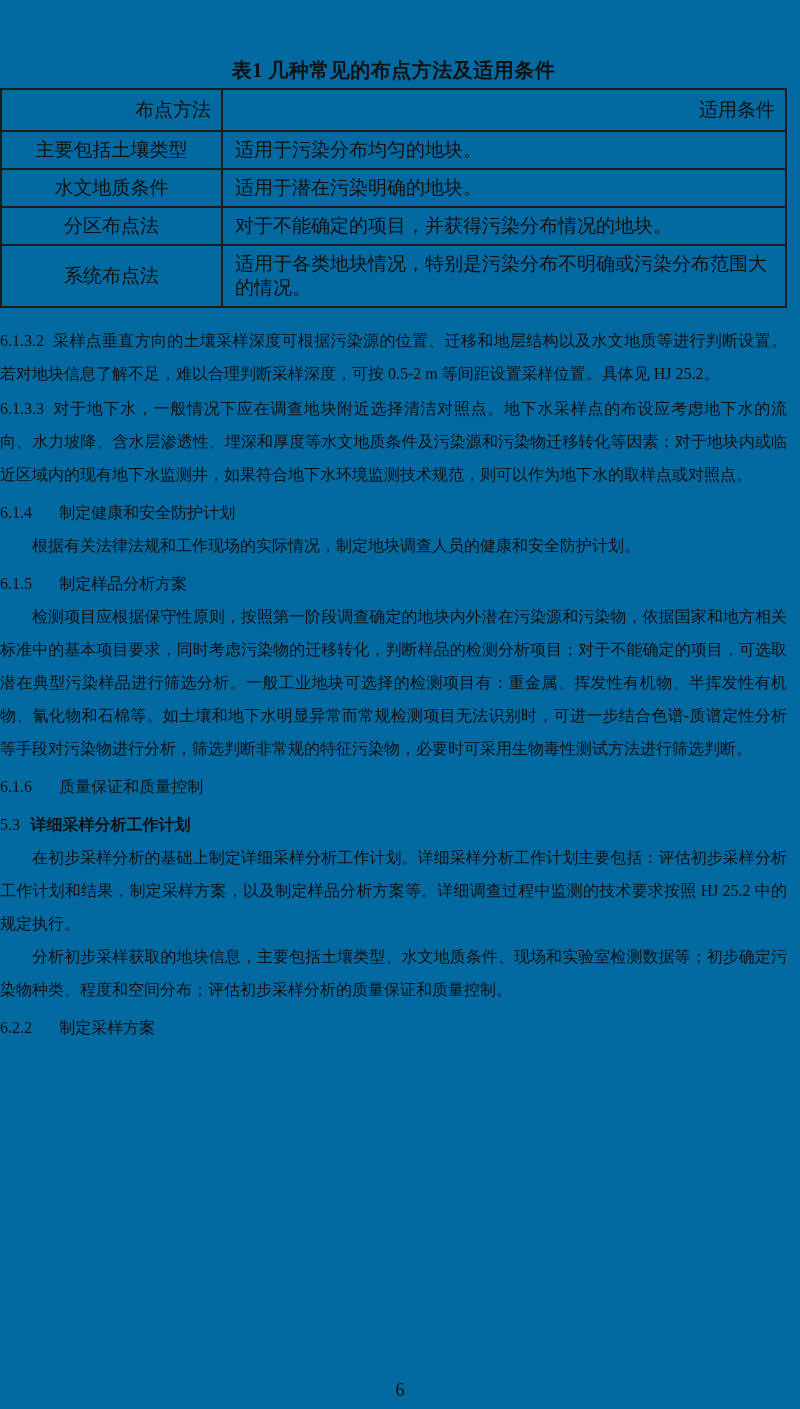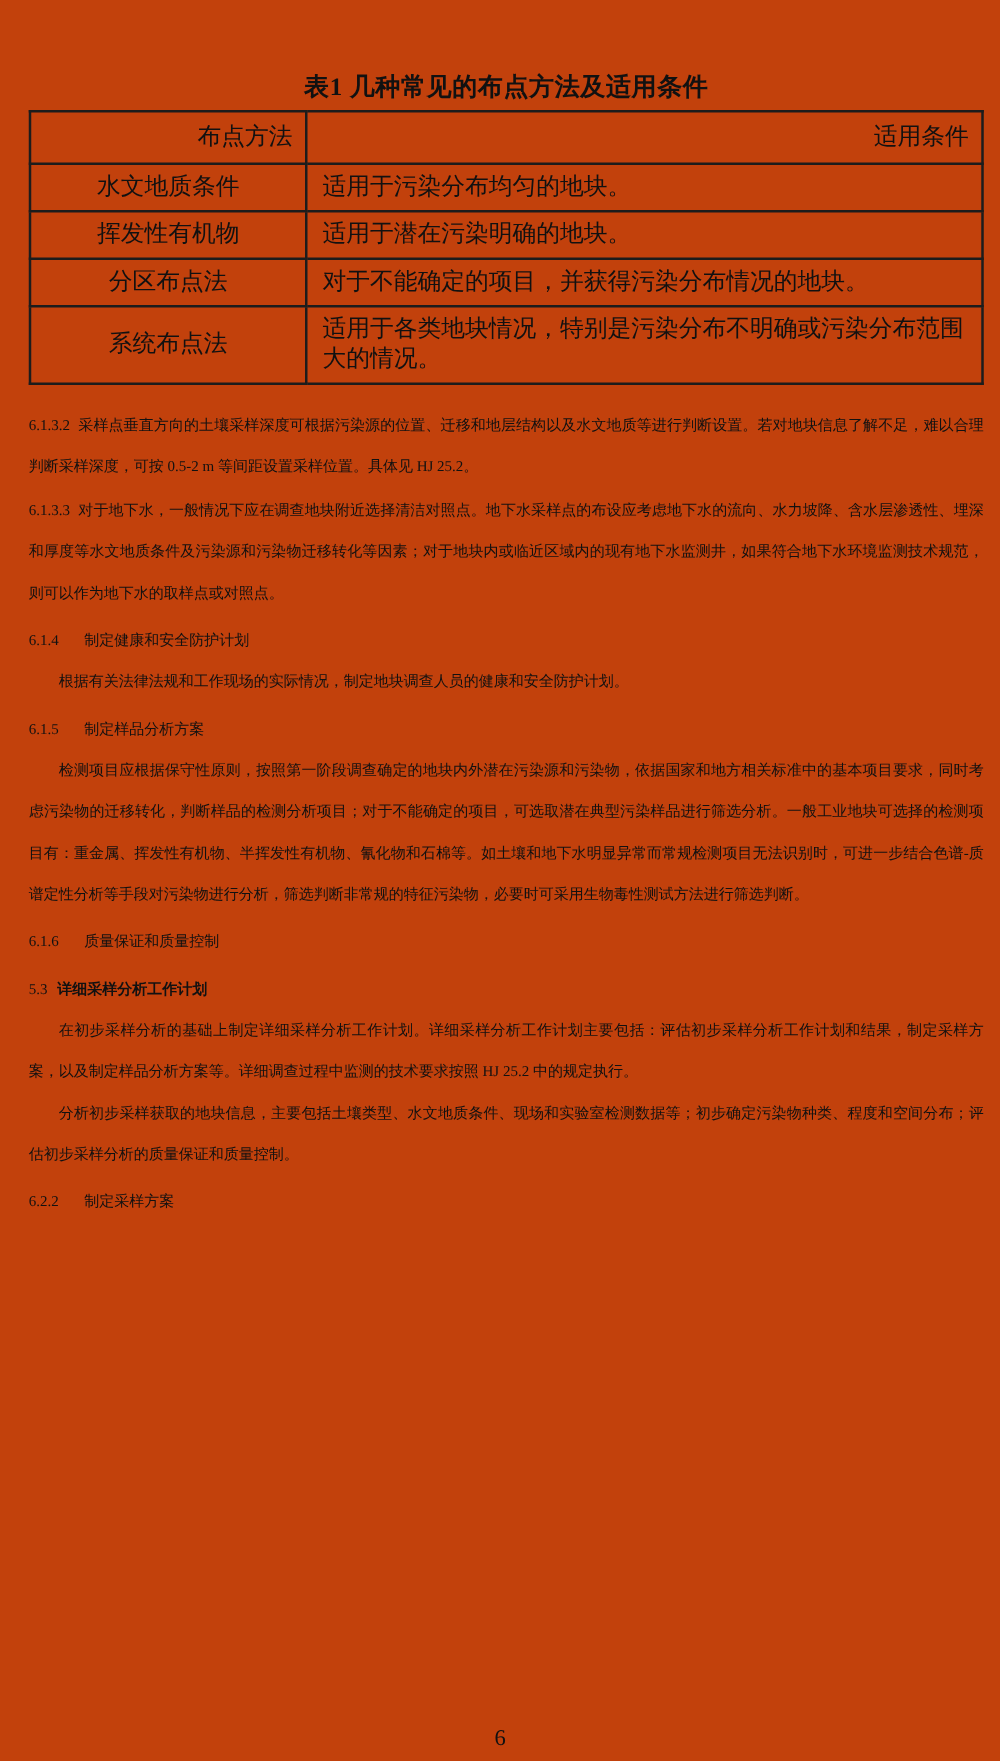"表1 几种常见的布点方法及适用条件" .doc { background: #c2410c -> #0369a1; padding: 57px 13px 0 23px -> 57px 13px 0 0 }
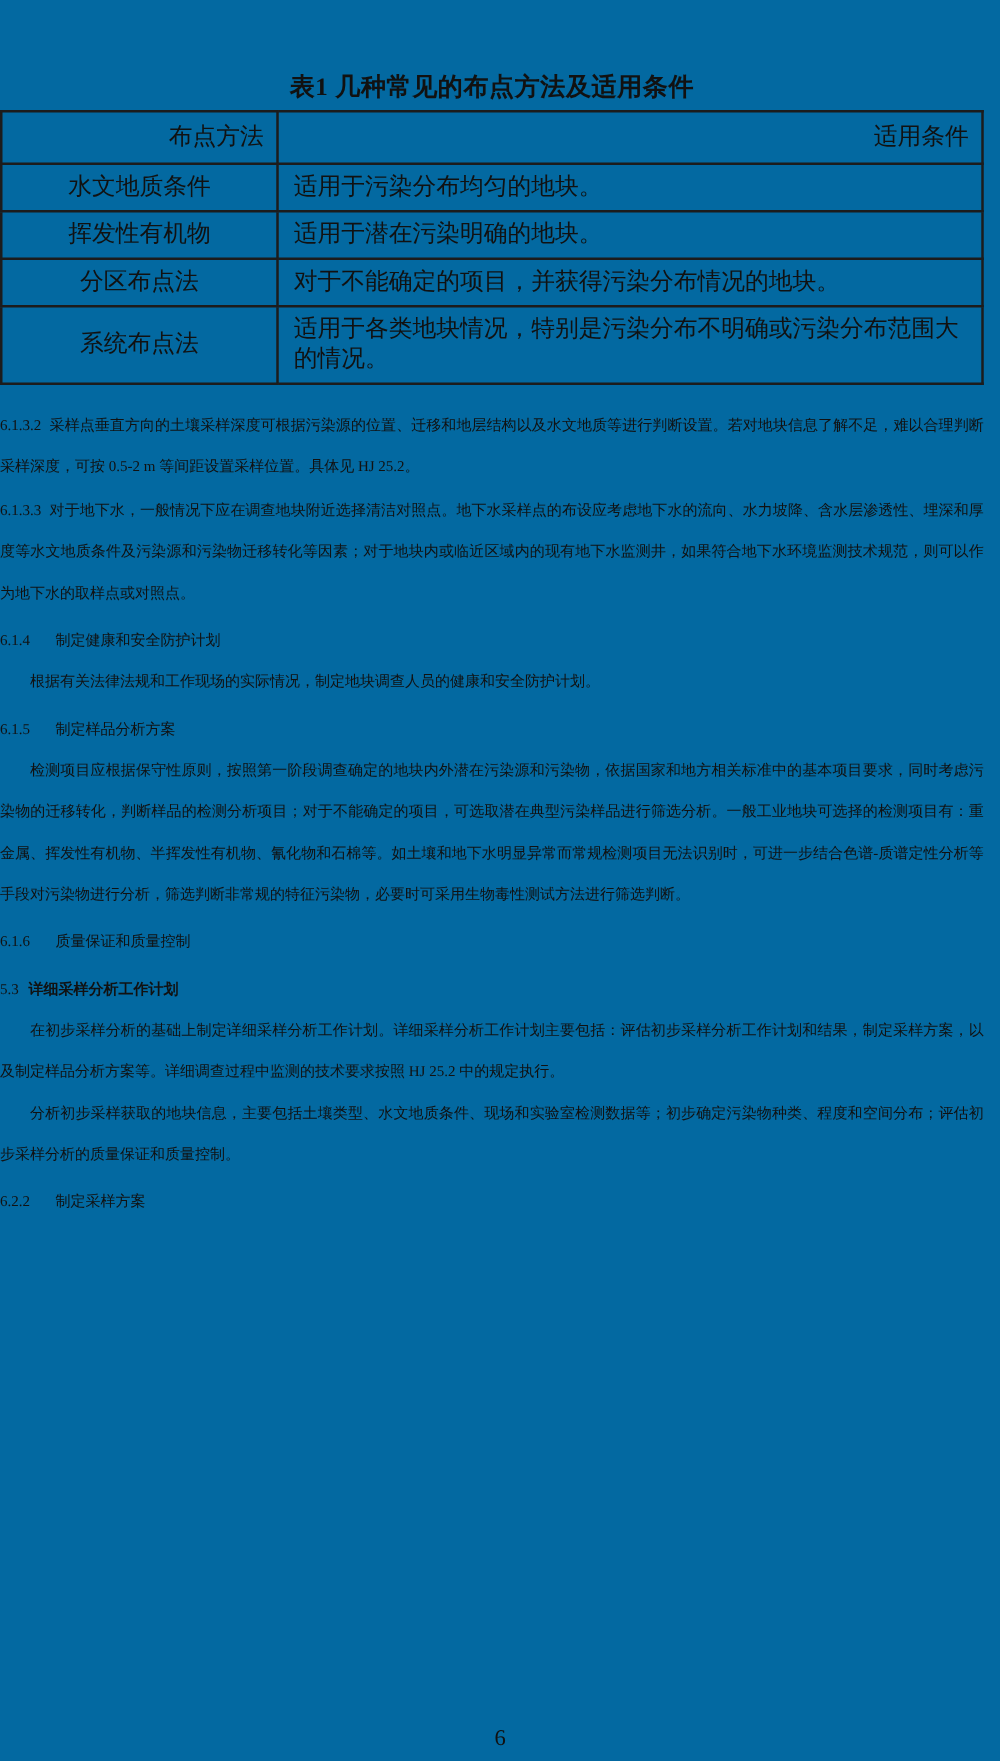"水文地质条件" td.col-method { text: 水文地质条件 -> 主要包括土壤类型 }
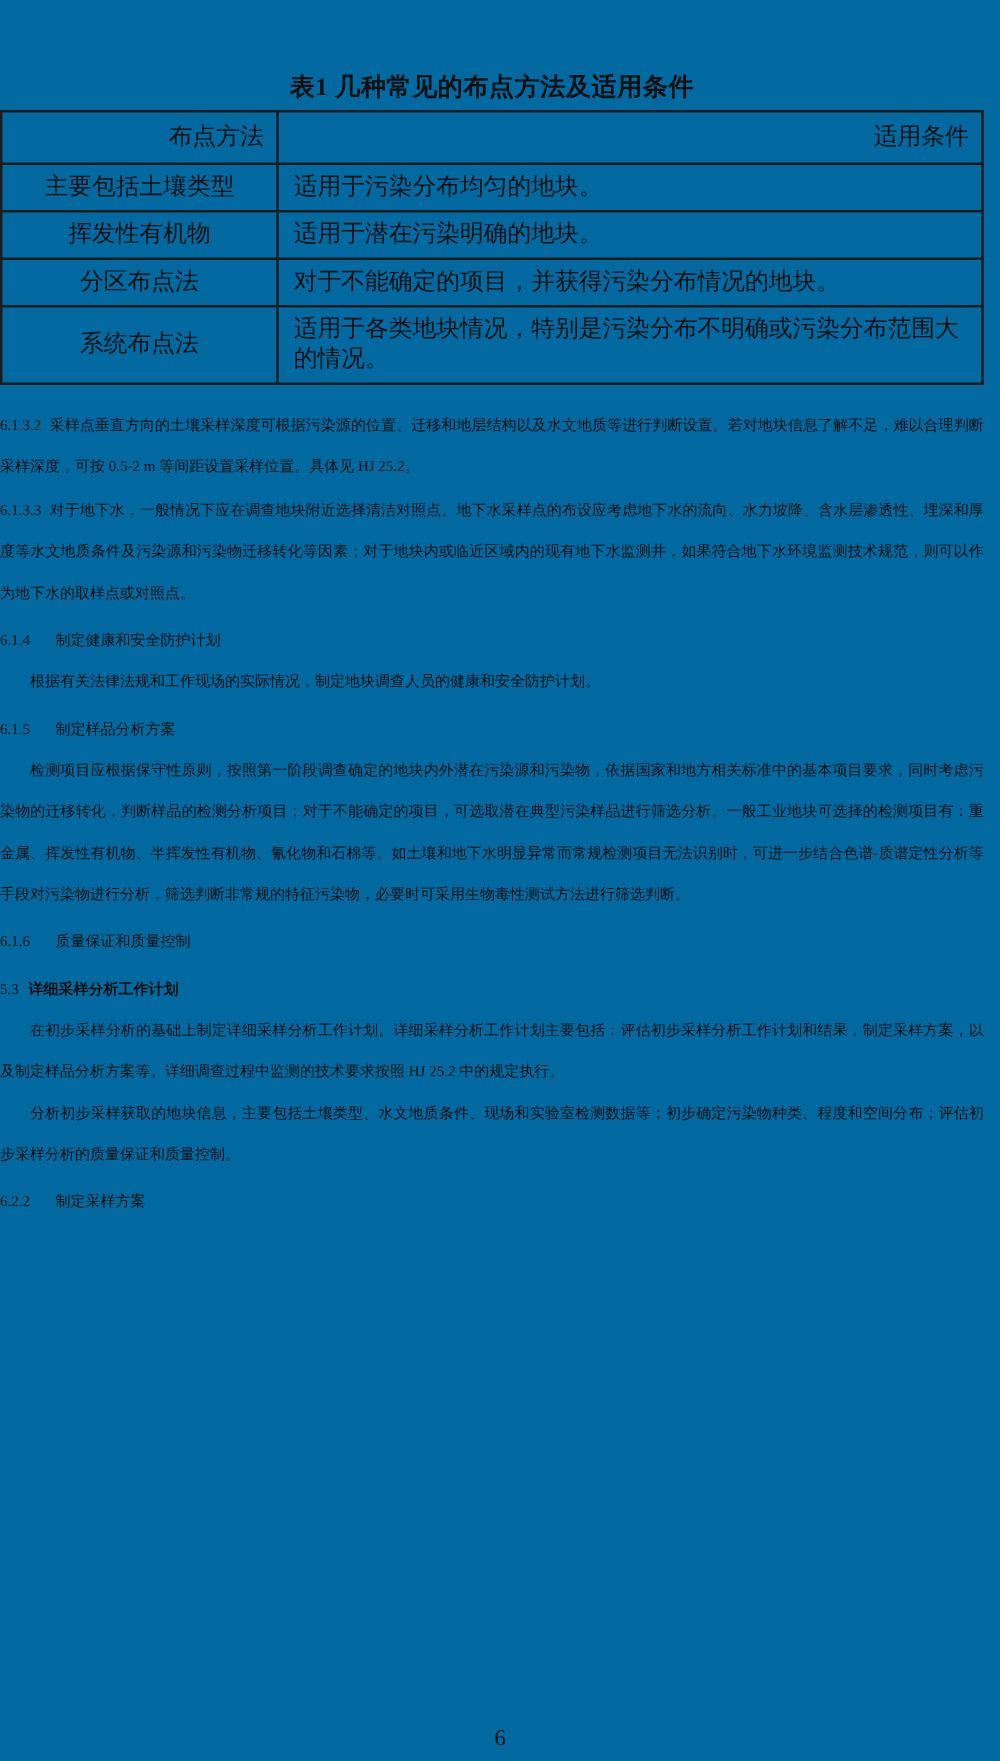"挥发性有机物" td.col-method { text: 挥发性有机物 -> 水文地质条件 }
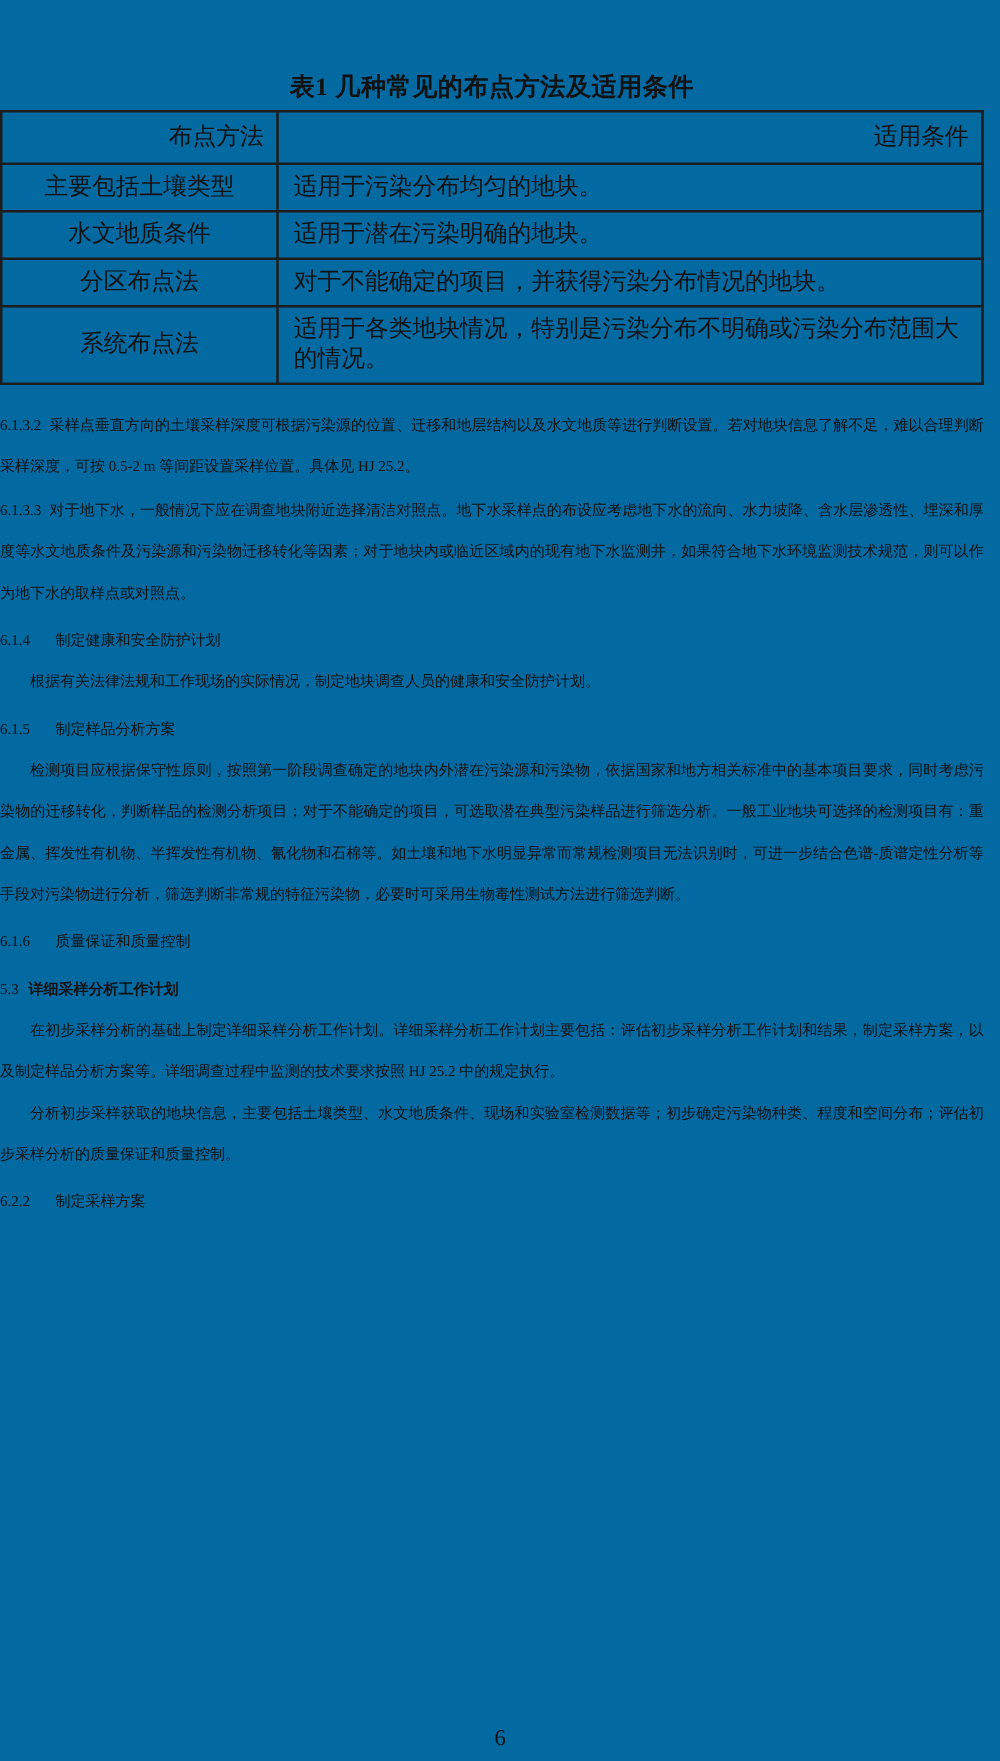"6.1.3.2" .clause, .para, .heading { font-size: 12px -> 16px }
